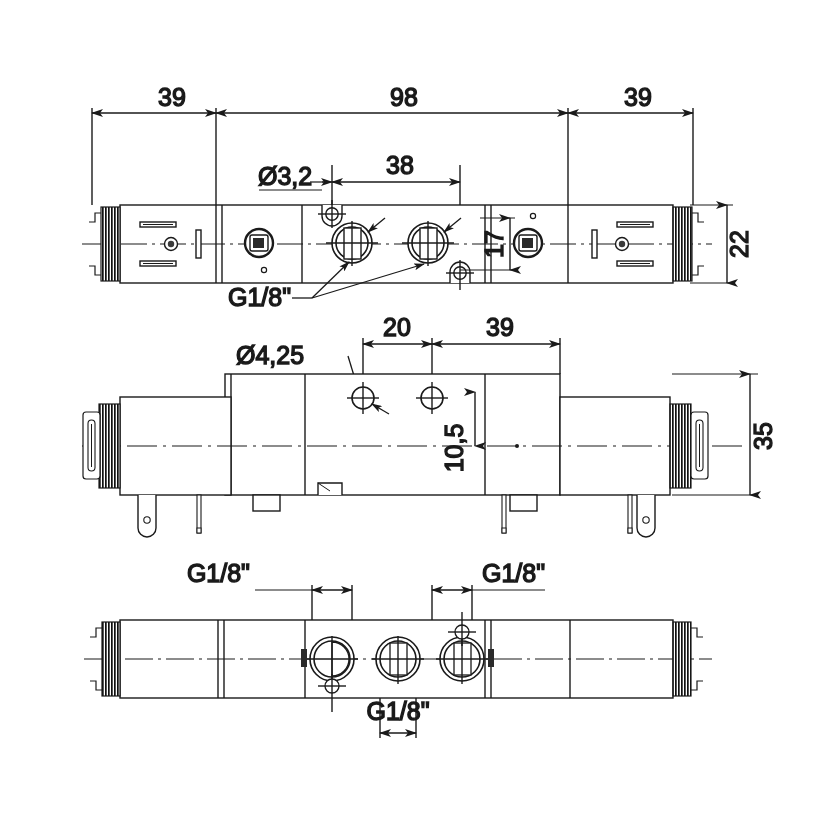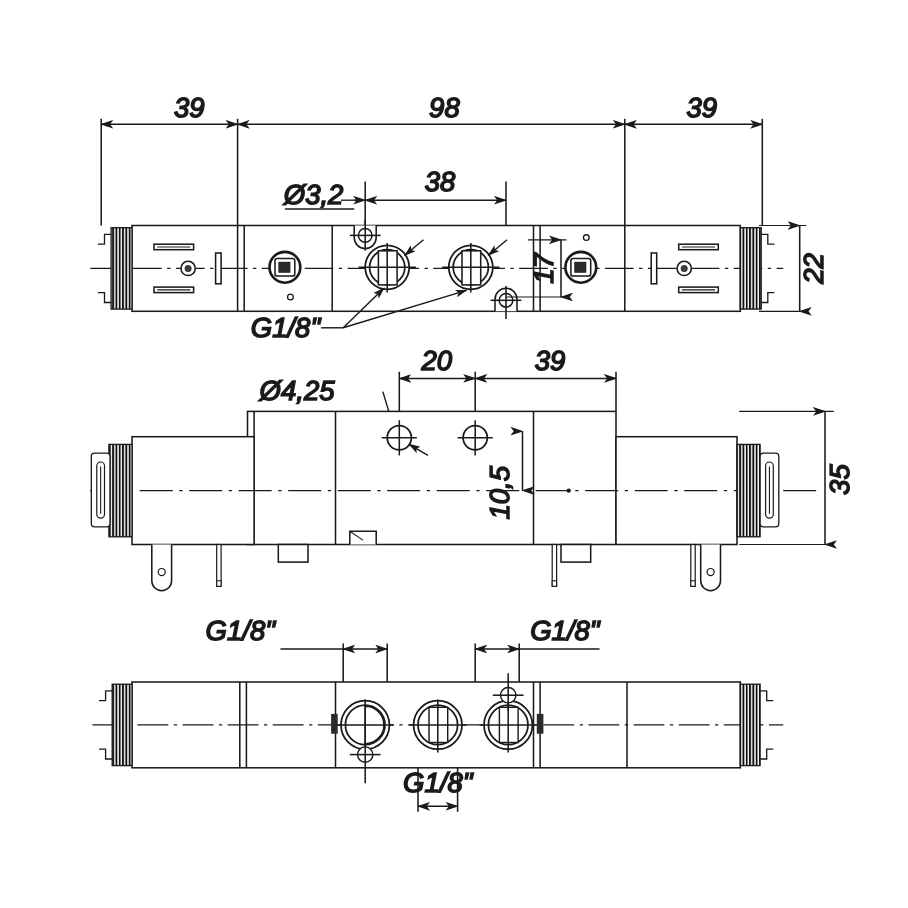"39" #sheet { font-style: italic -> none }
